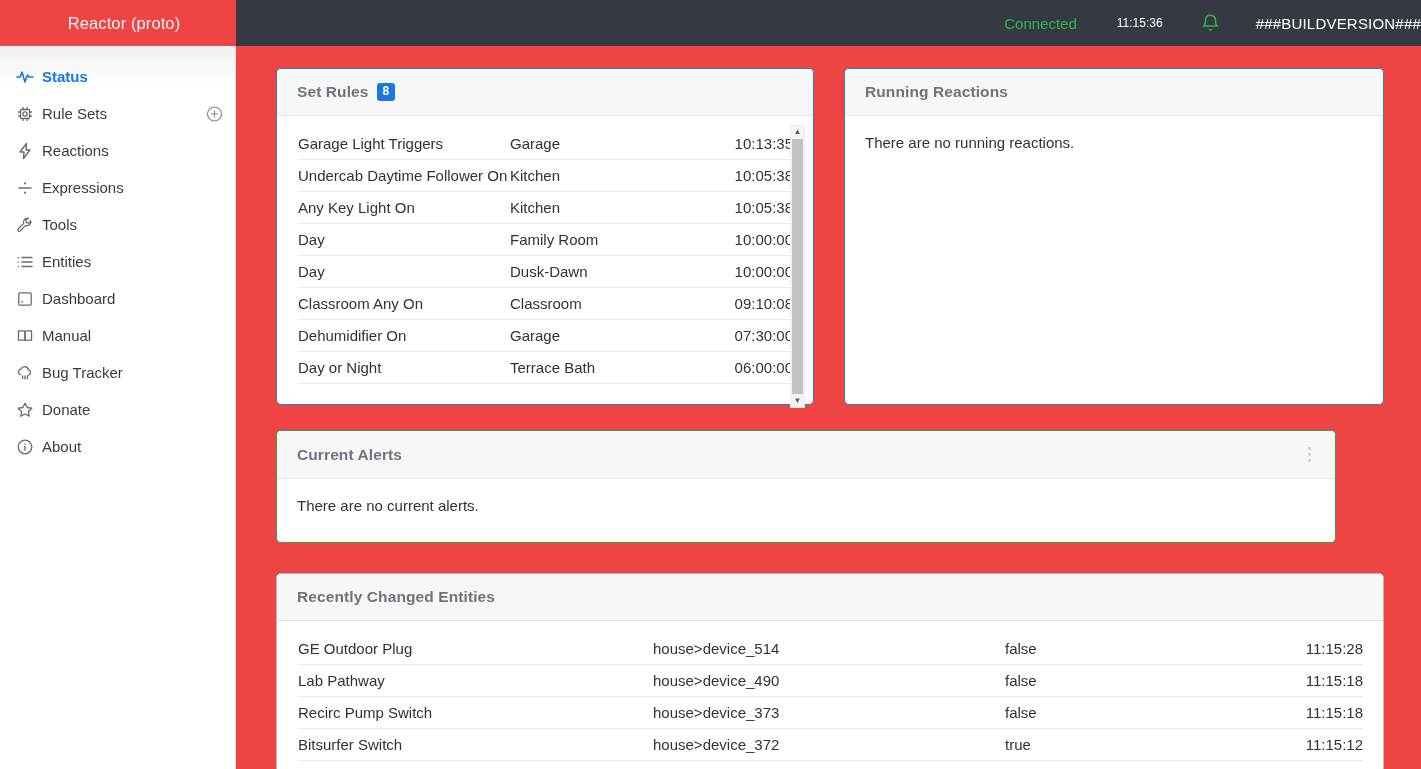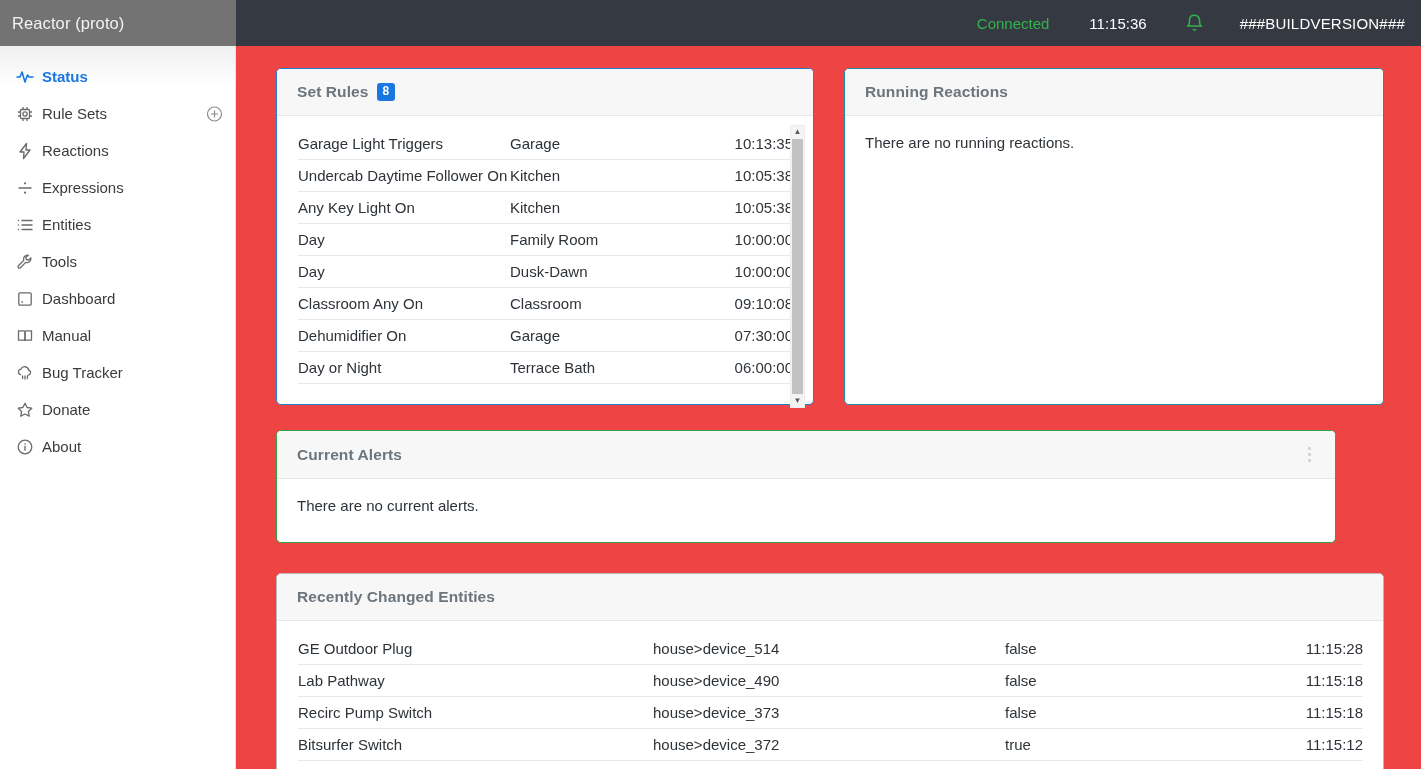"Reactor (proto)" .header-brand { background: #737373 -> #ef4444; justify-content: none -> center }
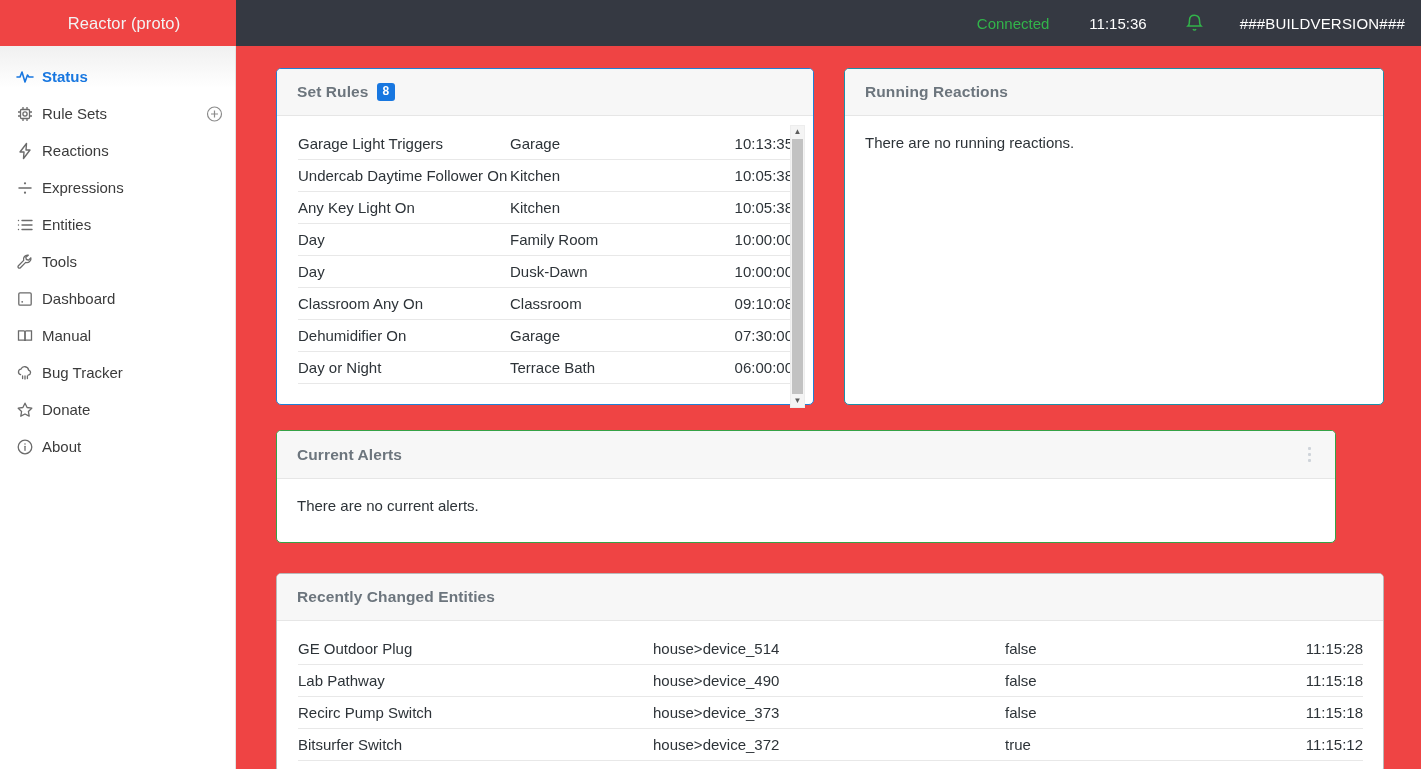"Connected" .header-bar { padding-right: 16px -> 0 }
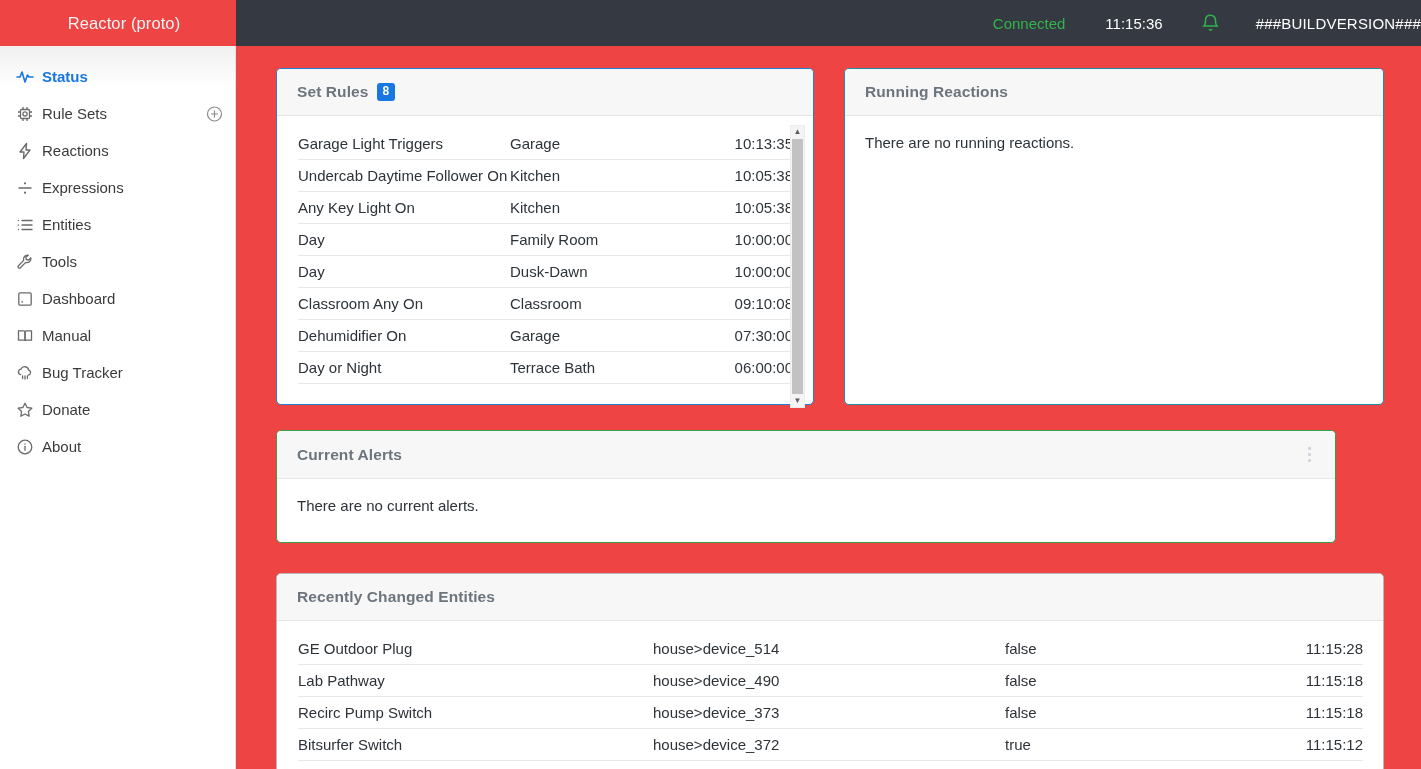"11:15:36" .hdr-clock { font-size: 15px -> 12px }
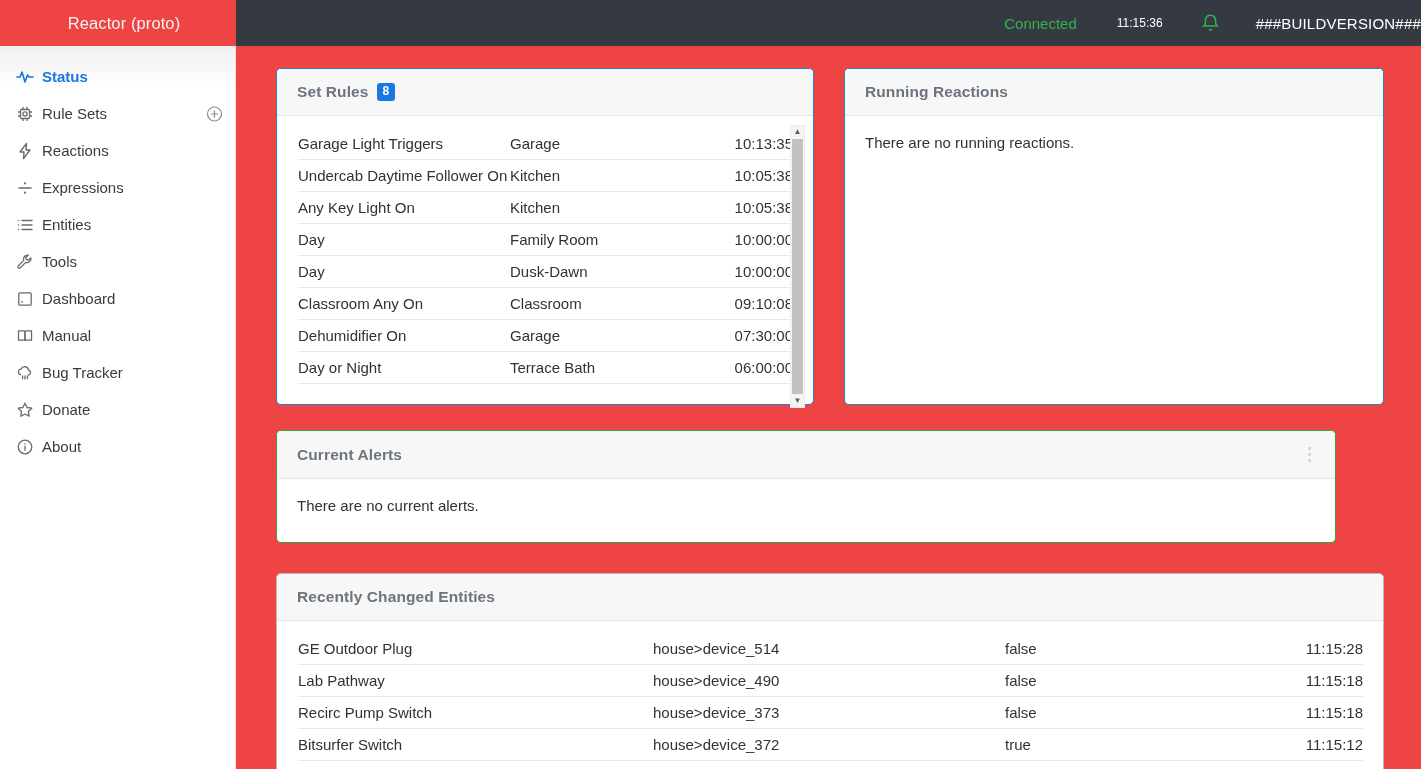"Entities" div.nav-item { order: before "Tools" -> after "Tools" }
